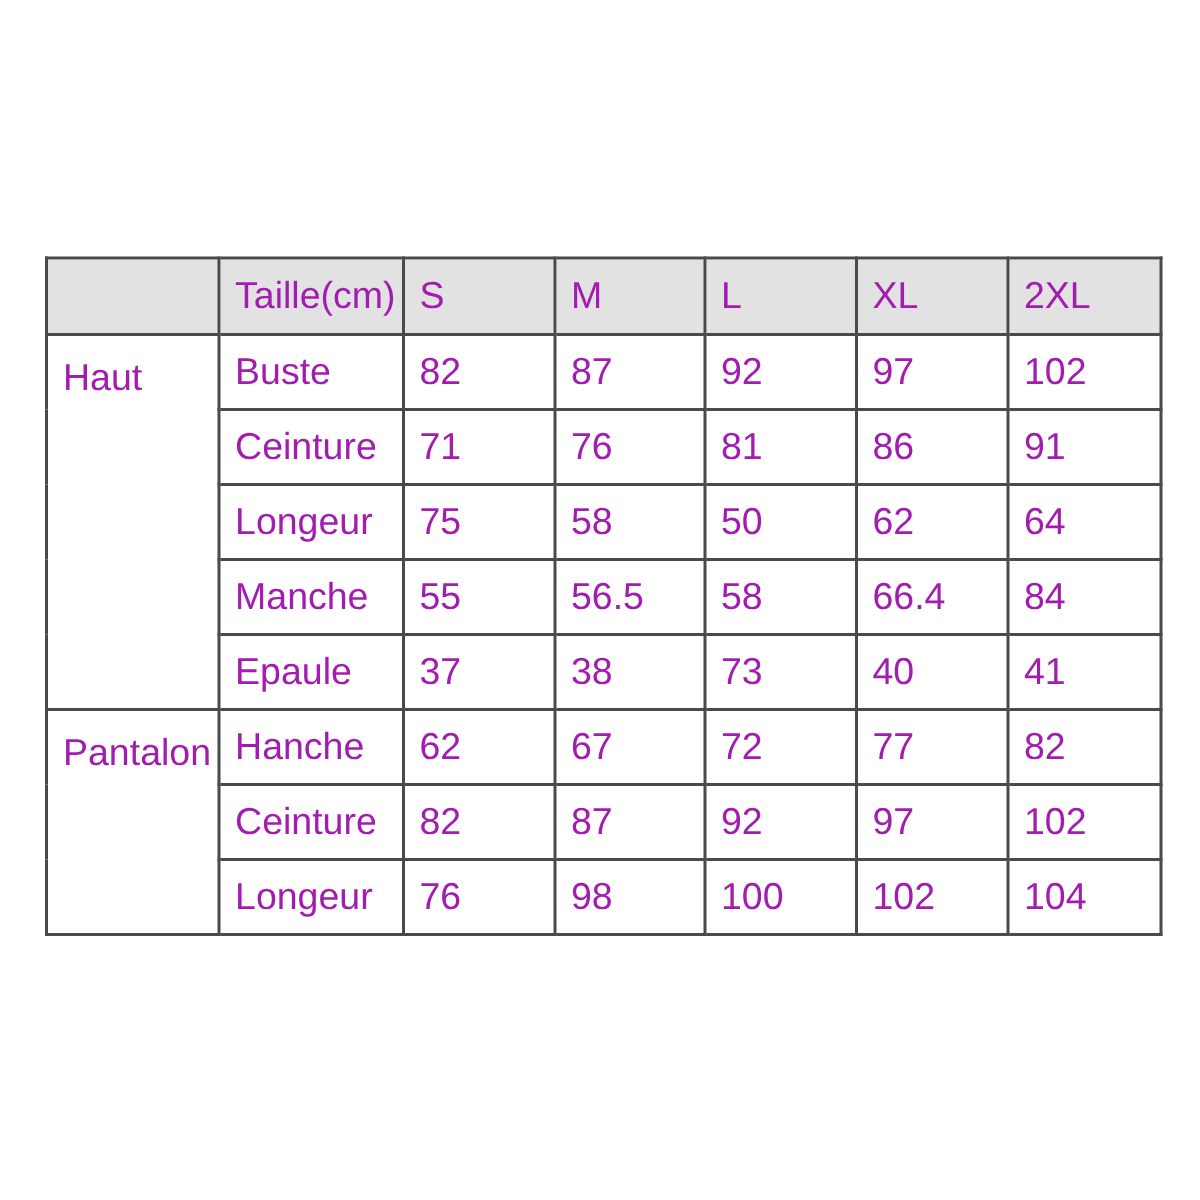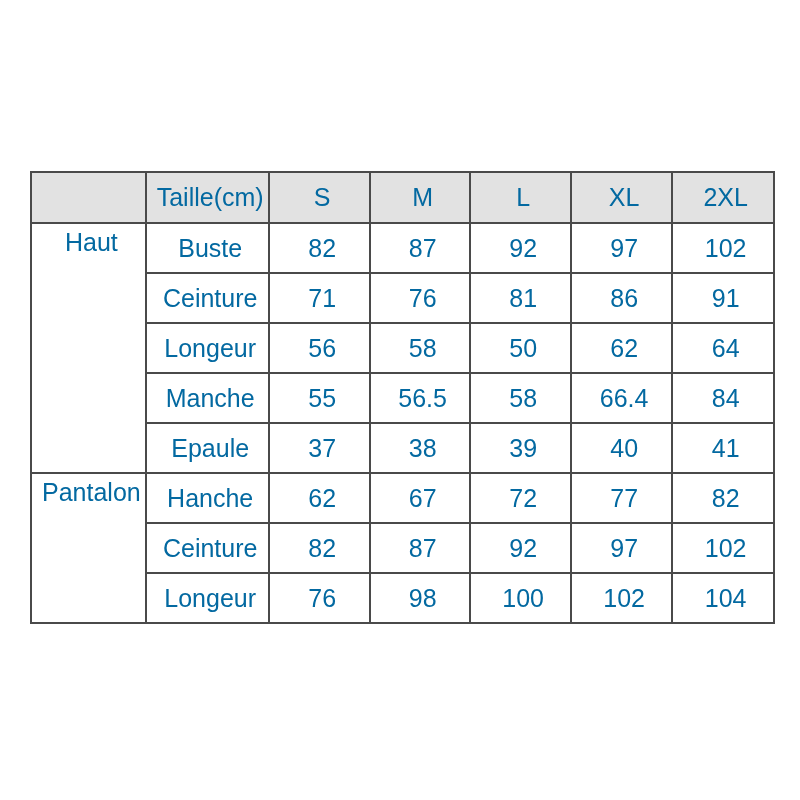"Taille(cm)" table.size-chart th, table.size-chart td { color: #0369a1 -> #a21caf; text-align: center -> left }
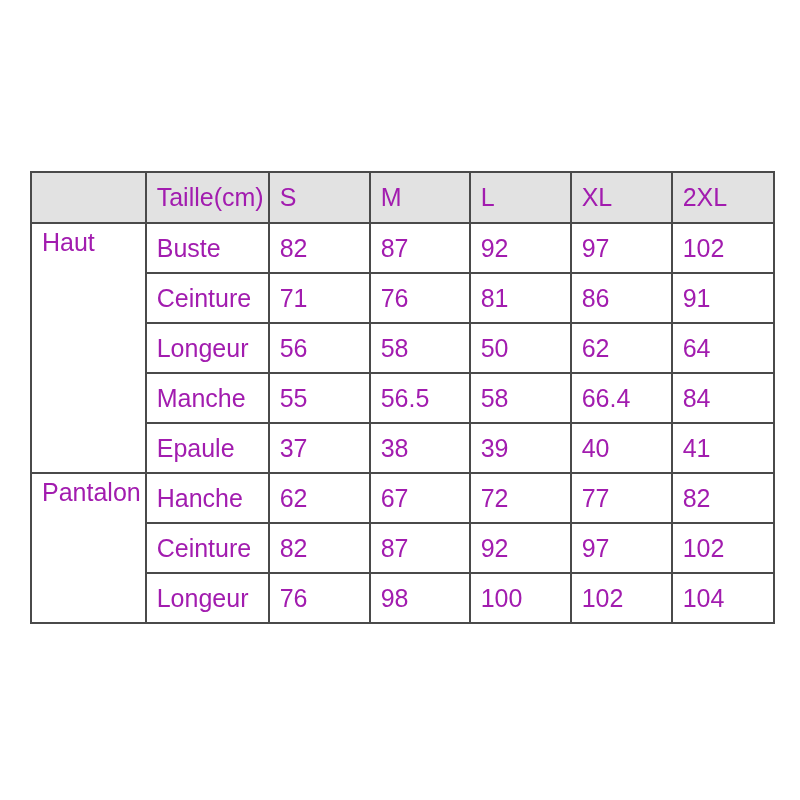"Haut" table.size-chart td.group-cell { padding-top: 4px -> 14px }
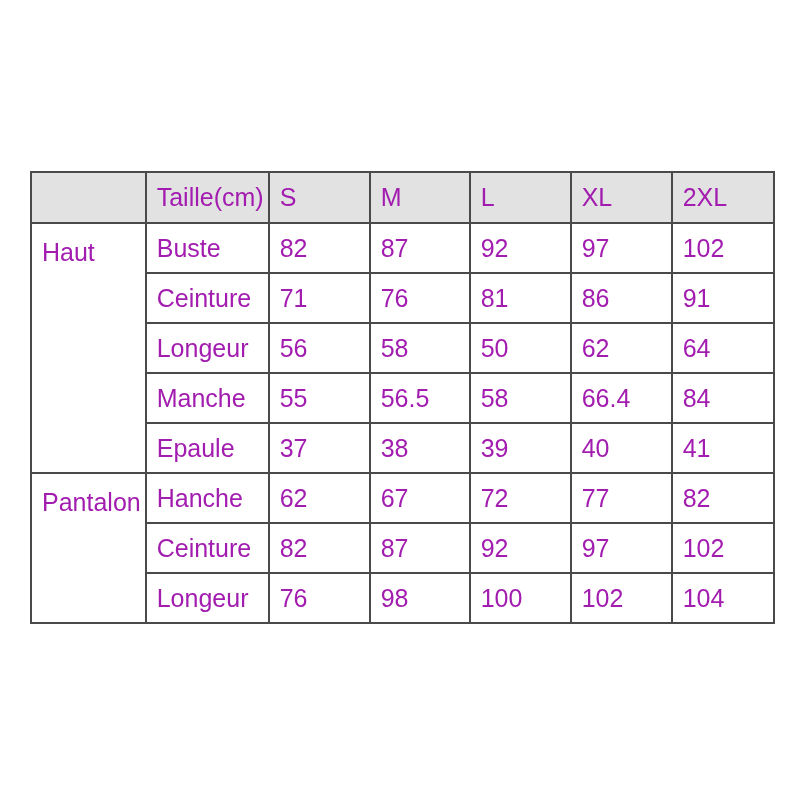"56" td { text: 56 -> 75 }
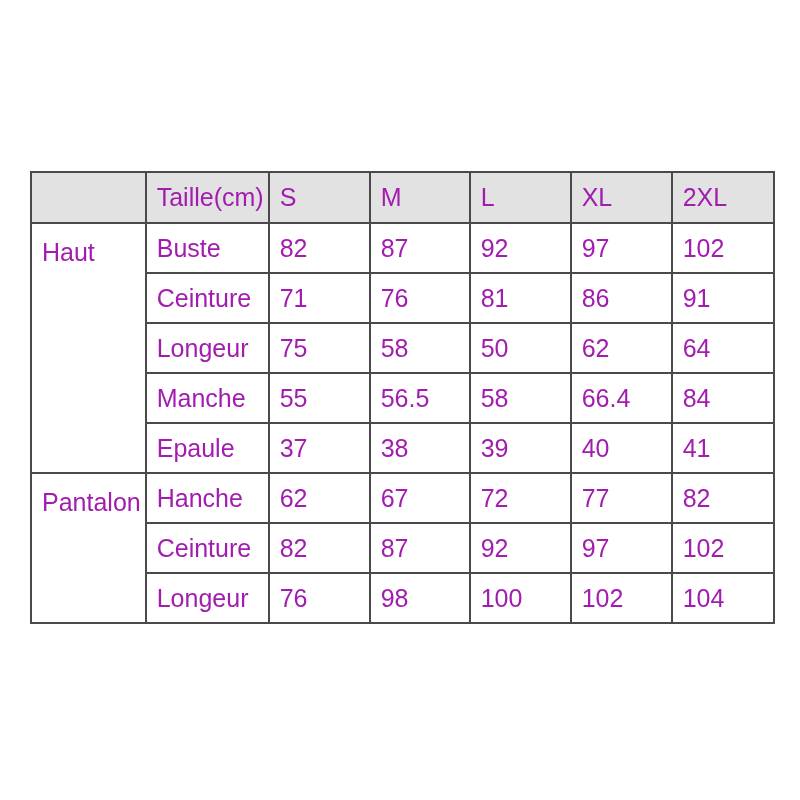"39" td { text: 39 -> 73 }
